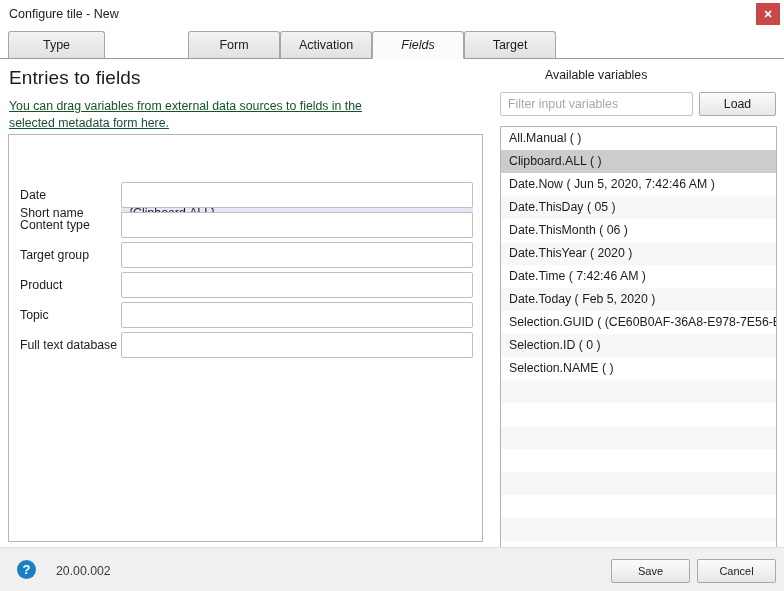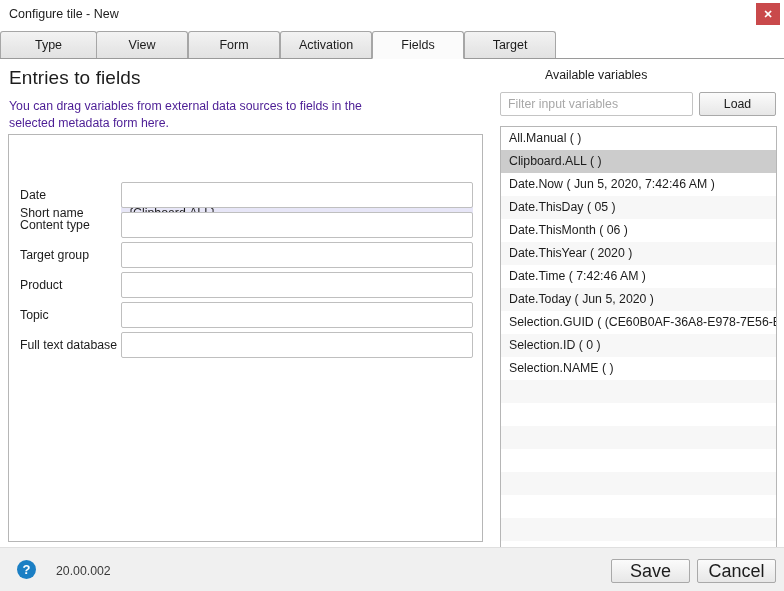"Type" div.tab { left: 0px -> 8px }
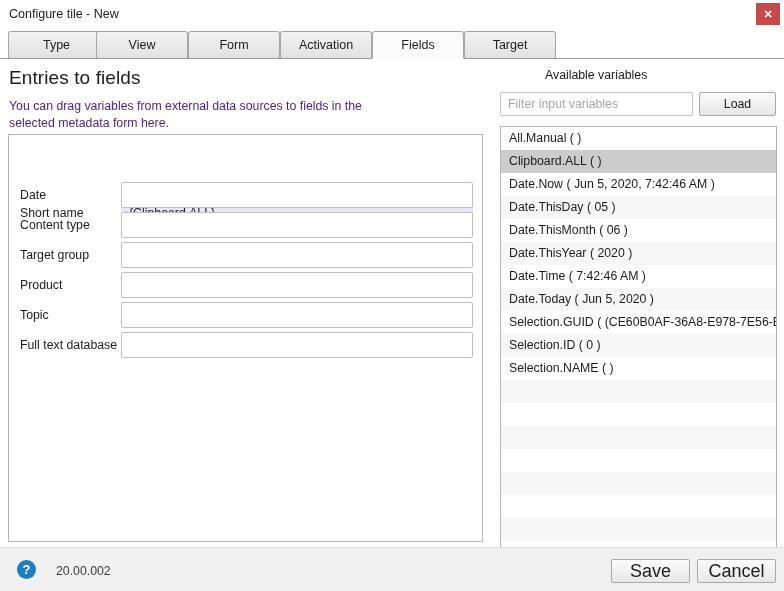"View" div.tab { html: <div> <span>View</span> </div> -> none }
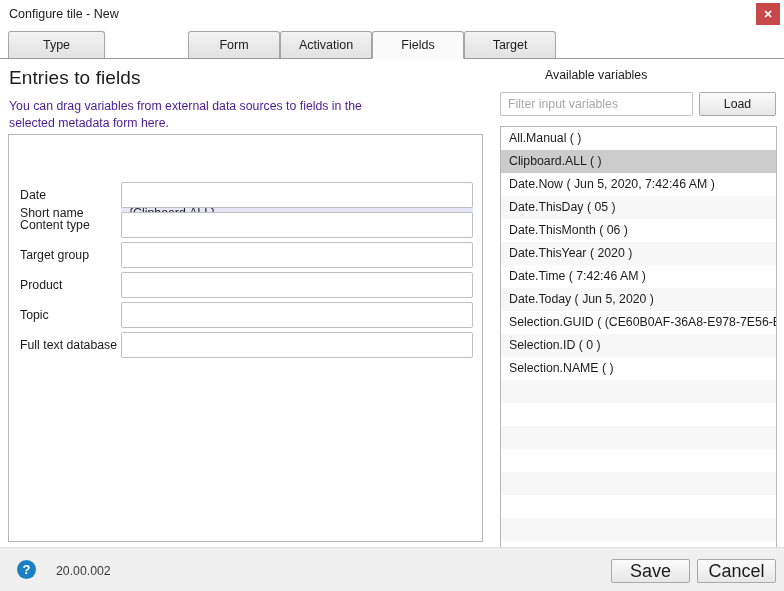"Fields" .tab.active { font-style: none -> italic }
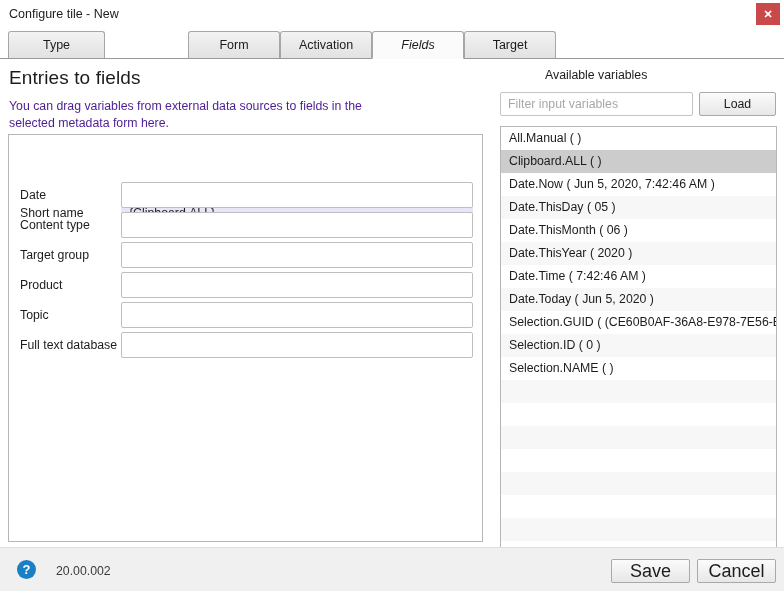"You can drag variables from" .section-desc { color: #4c1d95 -> #14532d; text-decoration: none -> underline }
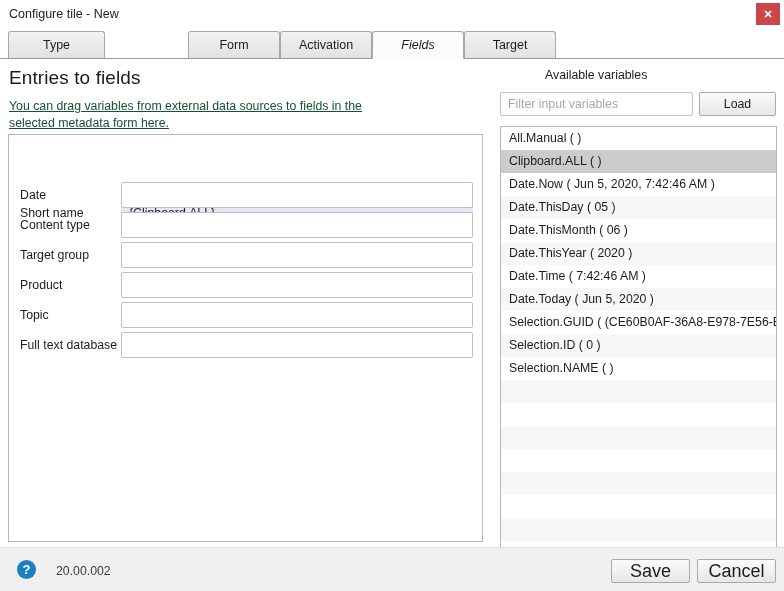"Date.Today ( Jun 5, 2020" div.var-row { text: Jun -> Feb }
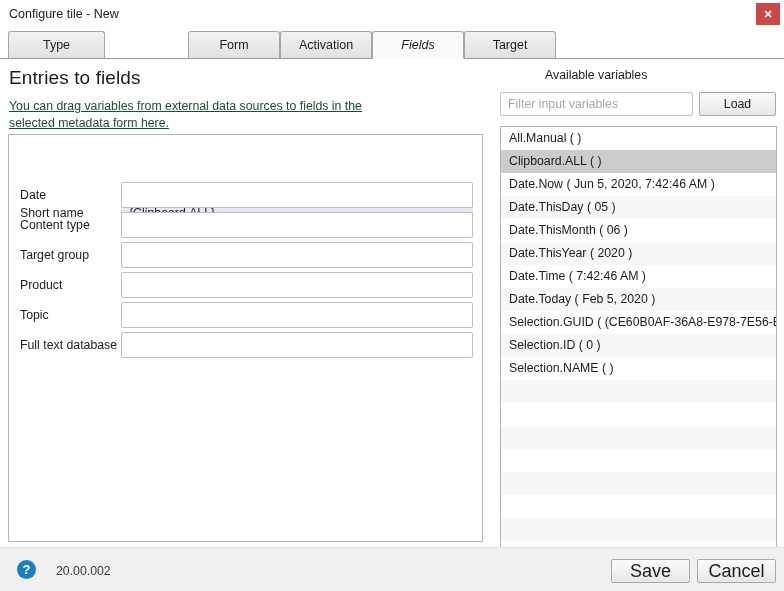"Save" .footer-button { font-size: 18px -> 11px }
